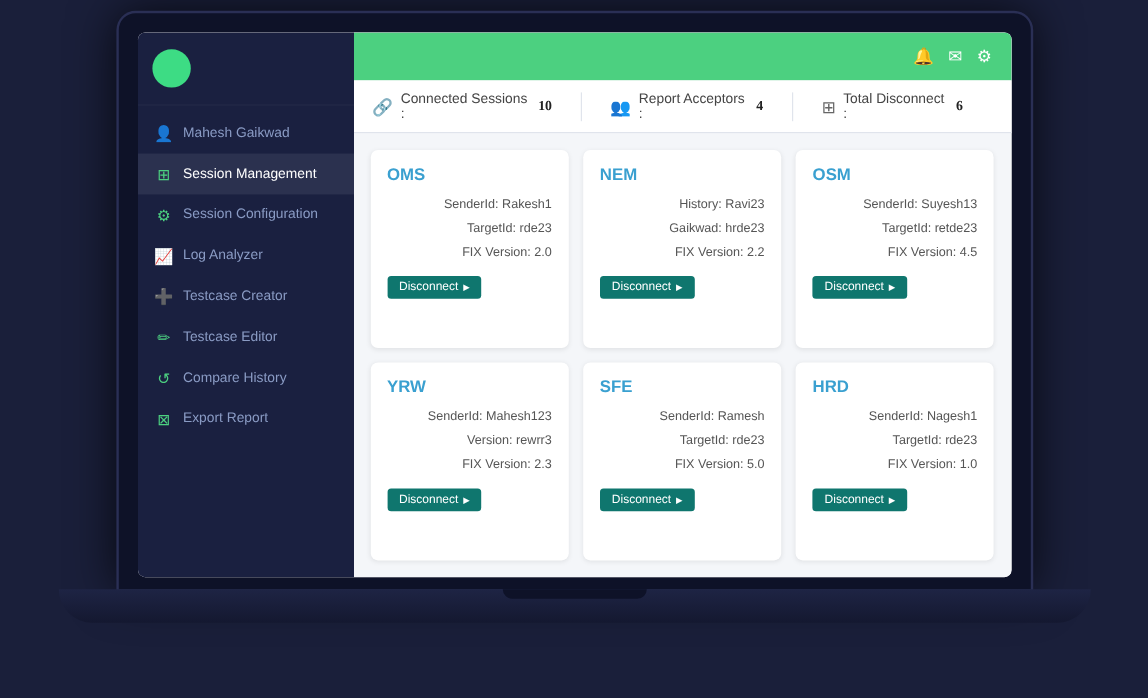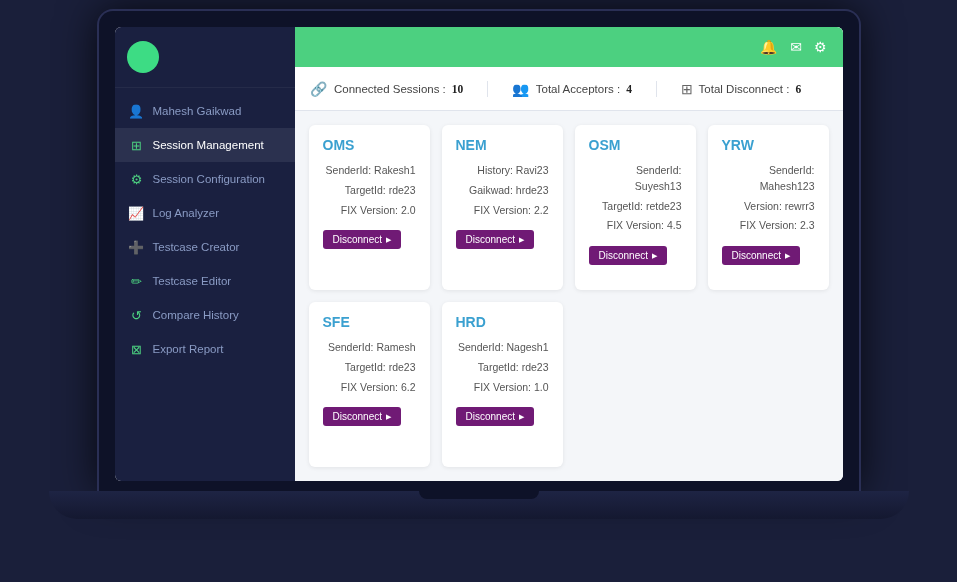"Total Acceptors :" span { text: Total -> Report }
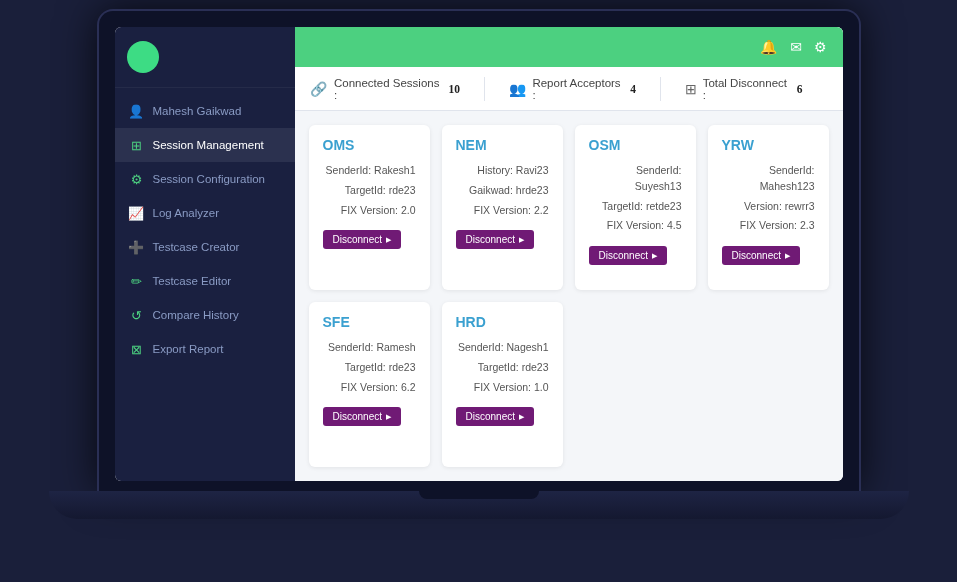"OMS" .cards-area { grid-template-columns: repeat(4, 1fr) -> repeat(3, 1fr) }
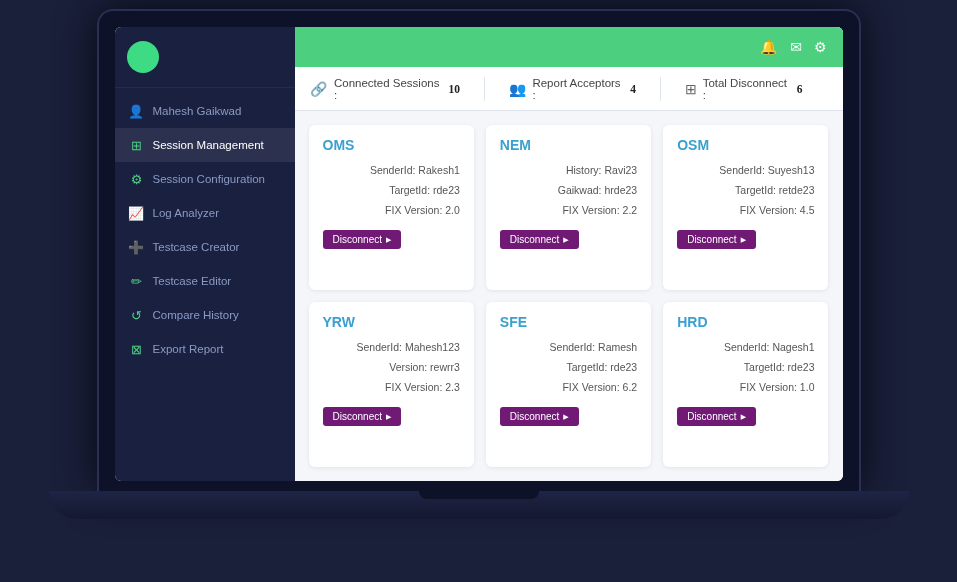"Disconnect" .disconnect-btn { background: #701a75 -> #0f766e }
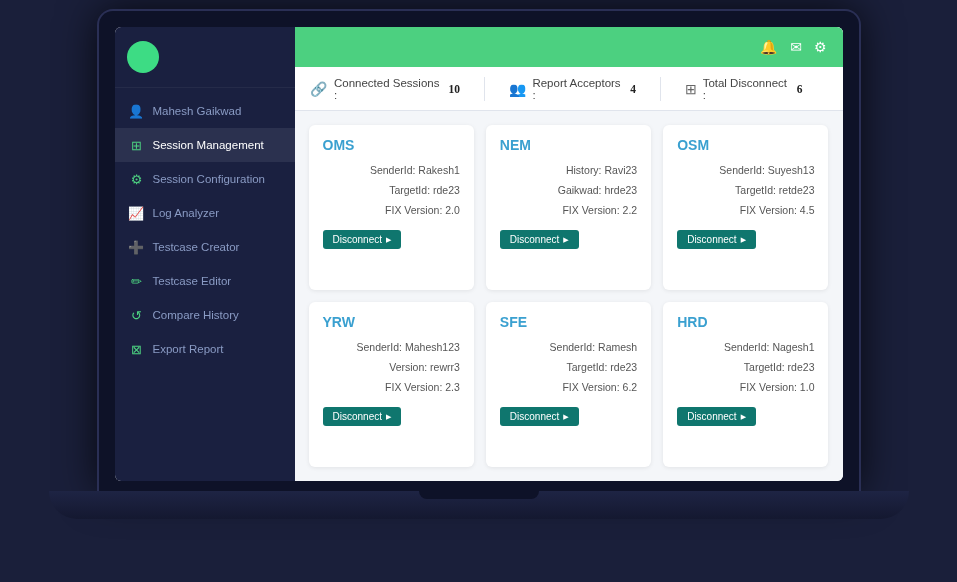"FIX Version: 6.2" div.card-field { text: 6.2 -> 5.0 }
